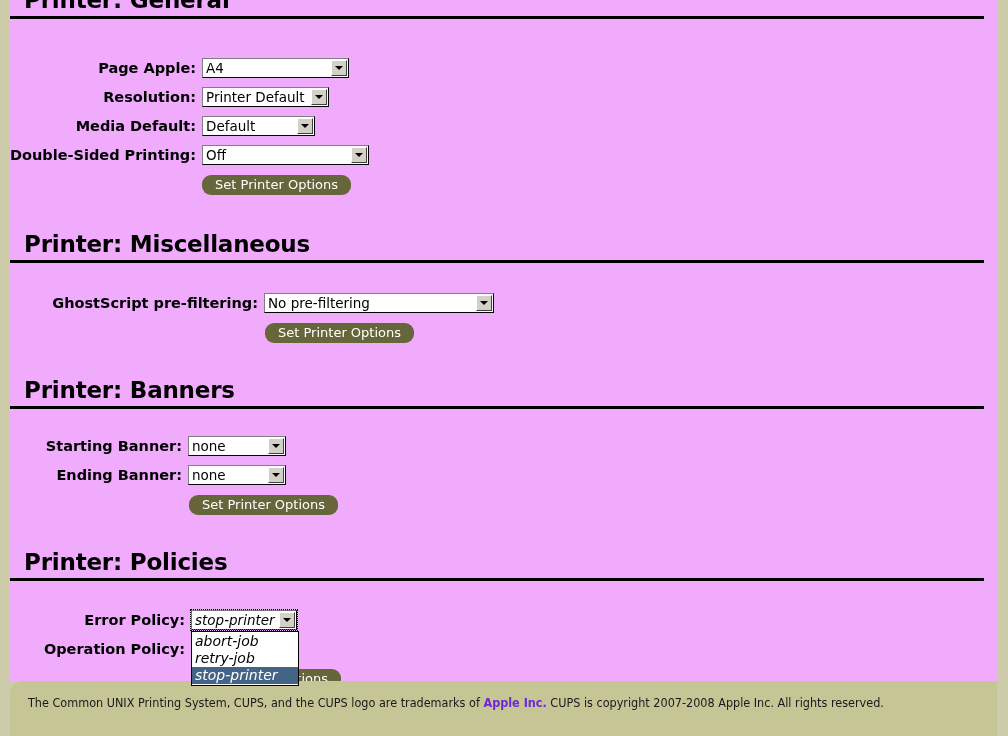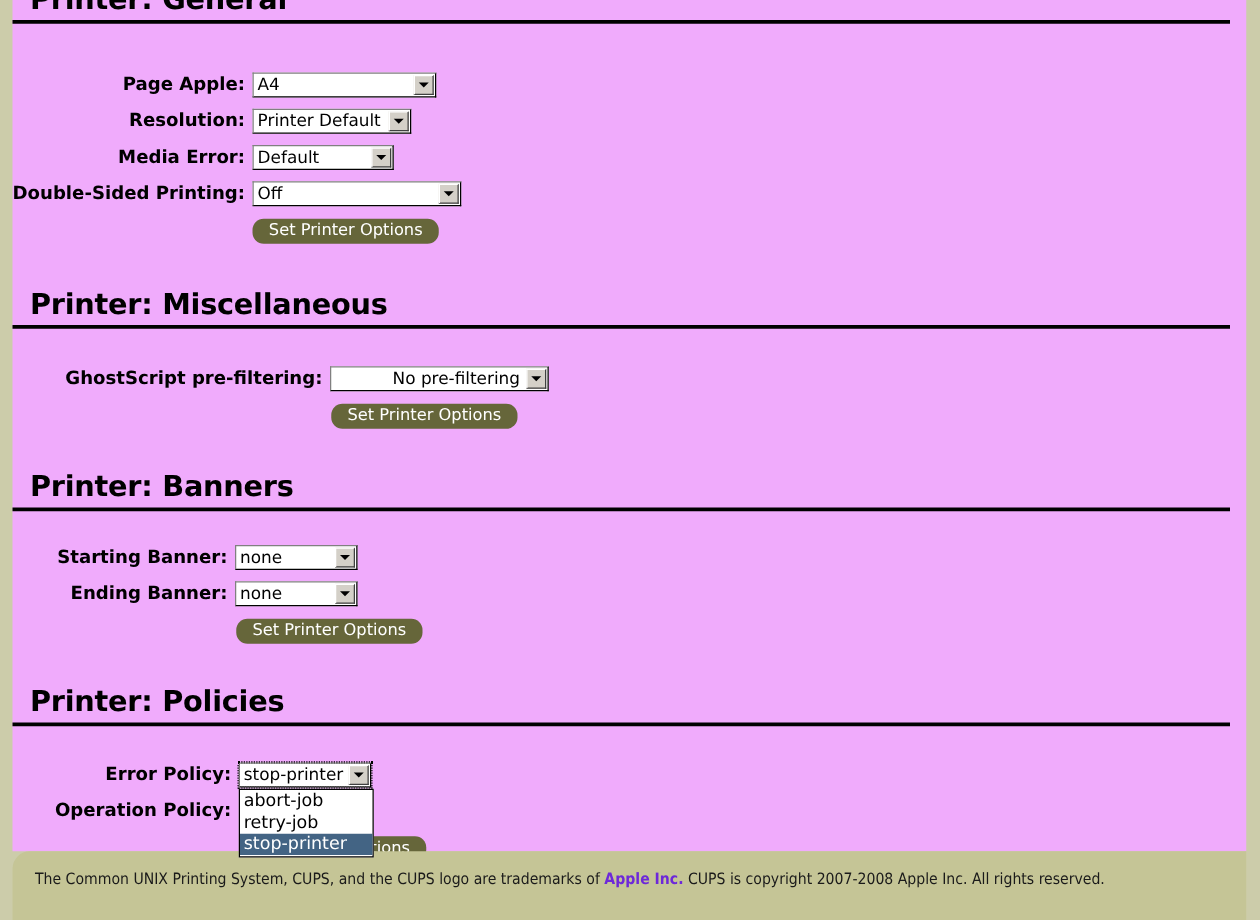"Media Error:" td.opt-label { text: Error -> Default }
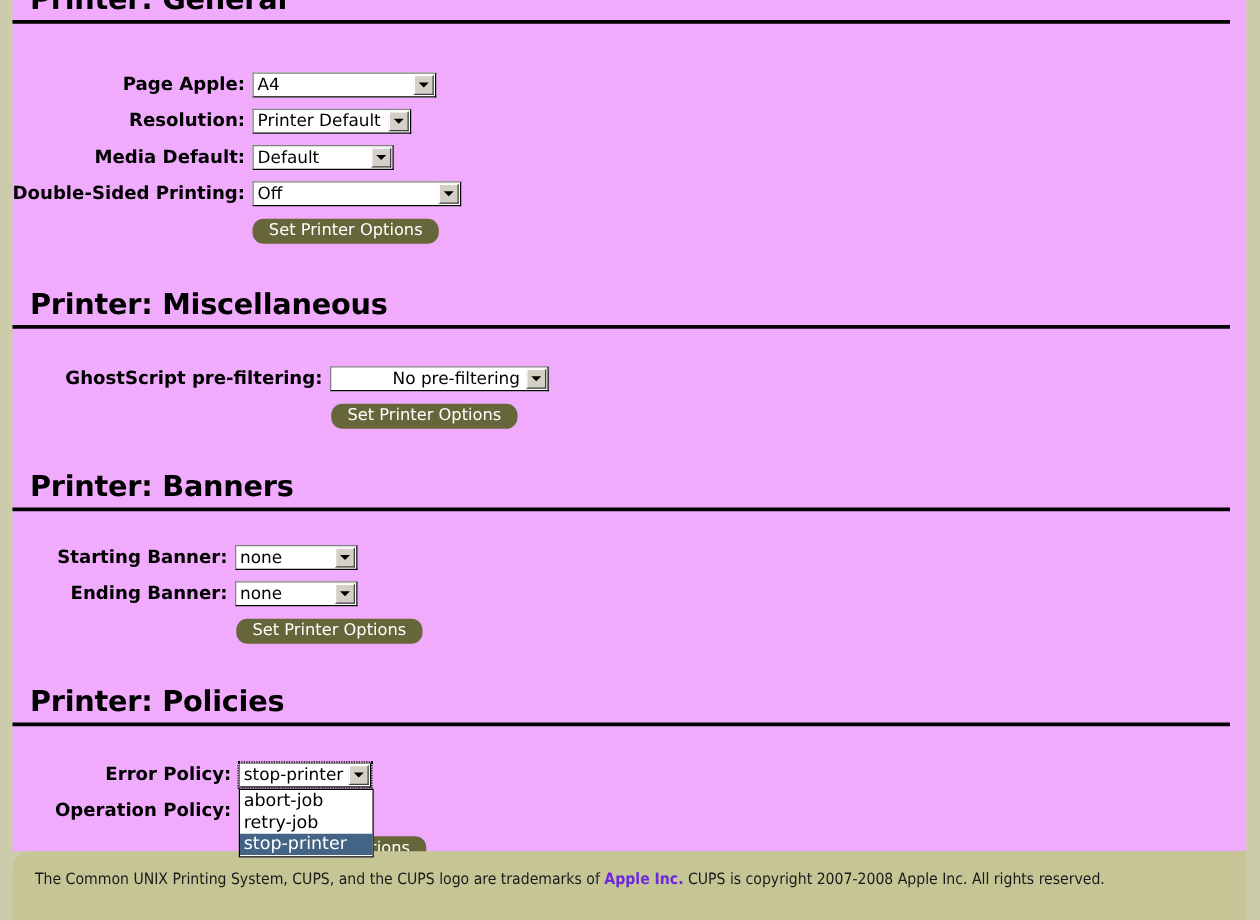"No pre-filtering" .w-ghost { text-align: right -> none; width: 175px -> 230px }
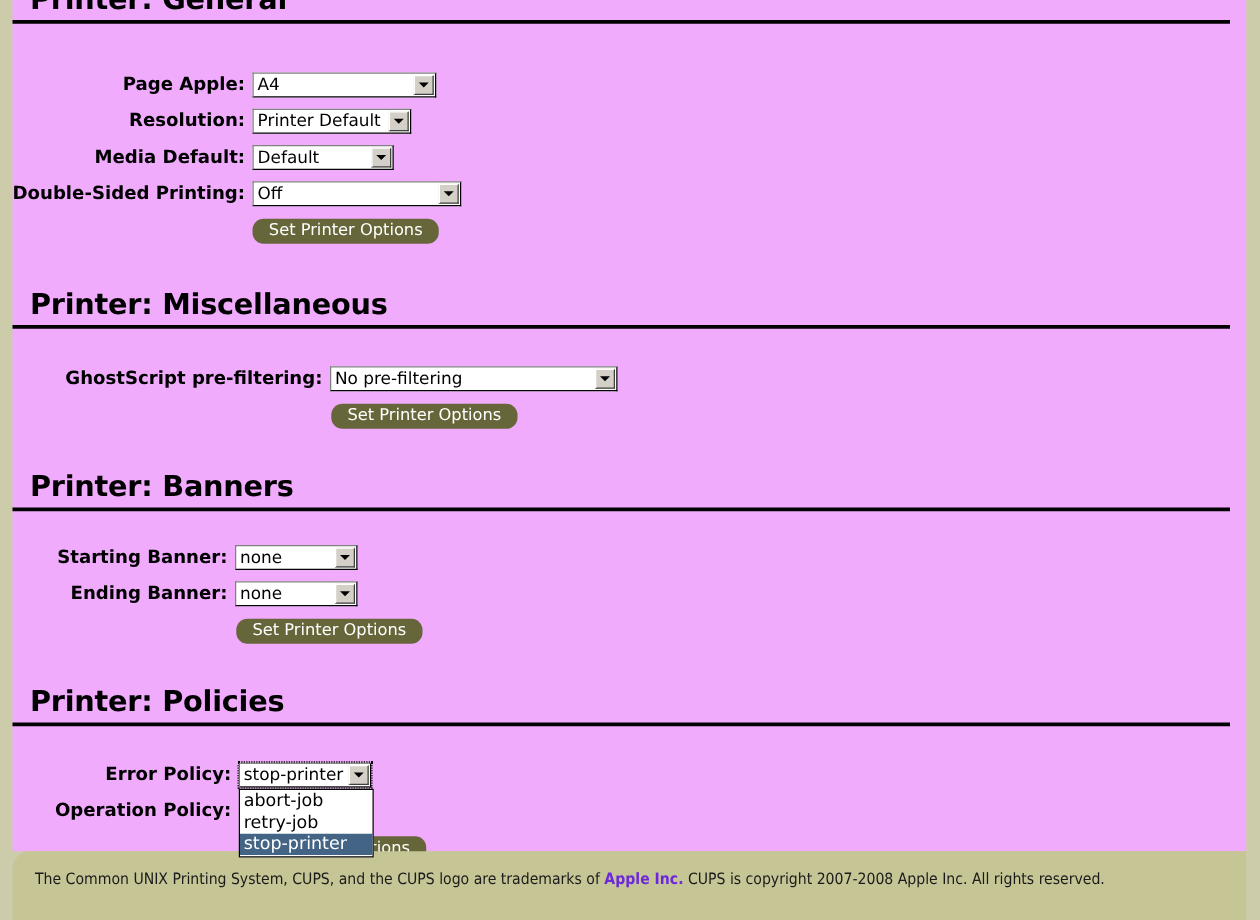"stop-printer" .w-policy { font-style: none -> italic }
